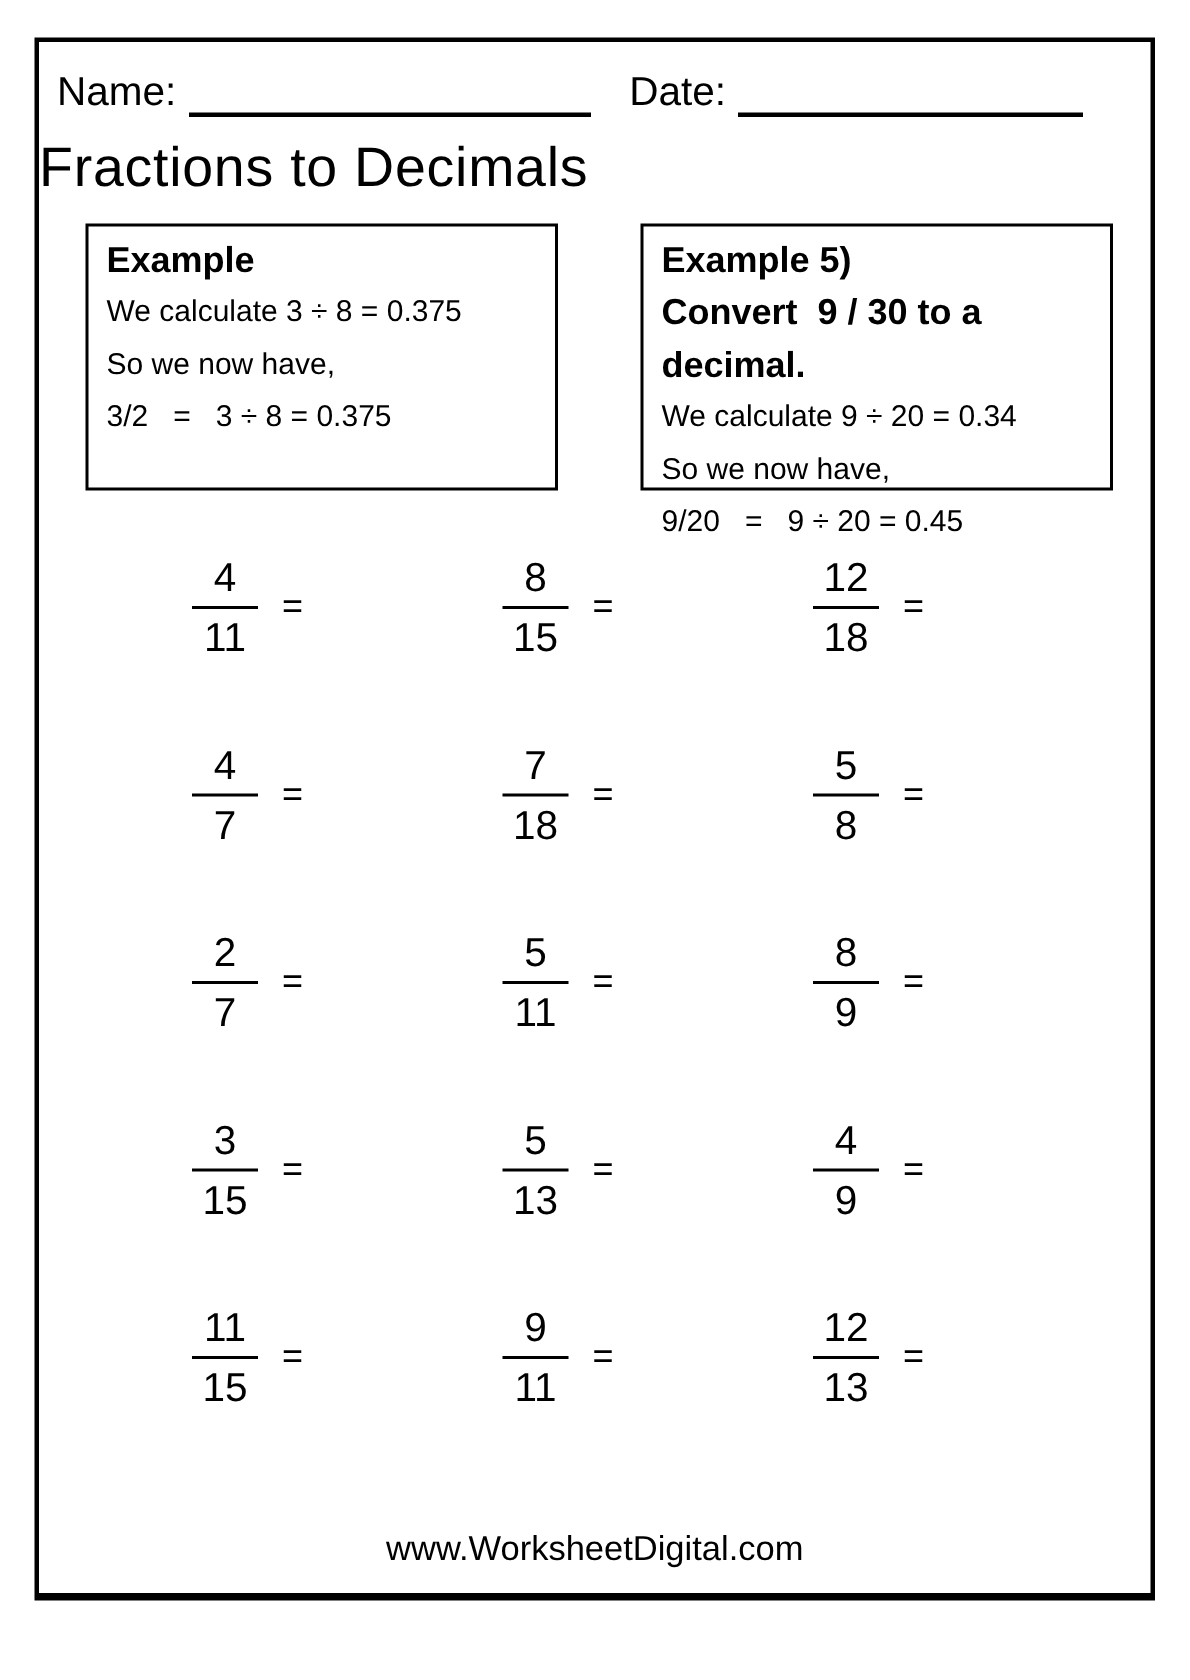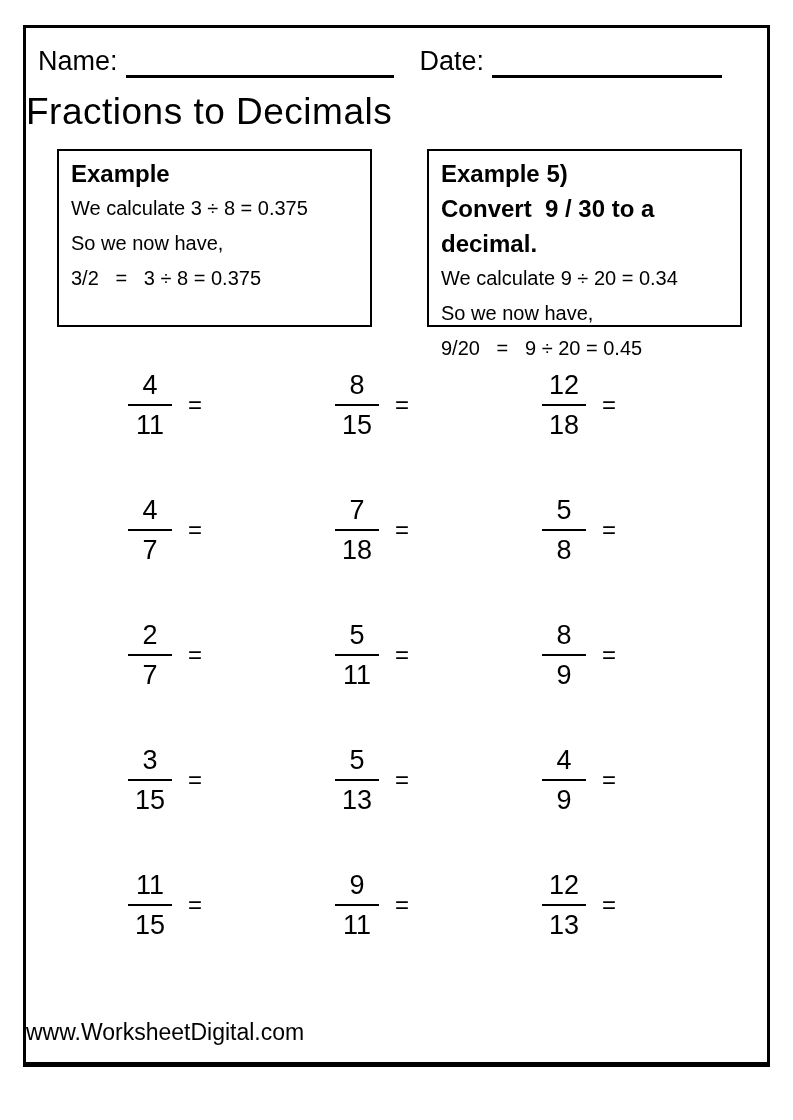"www.WorksheetDigital.com" .footer { text-align: none -> center }
